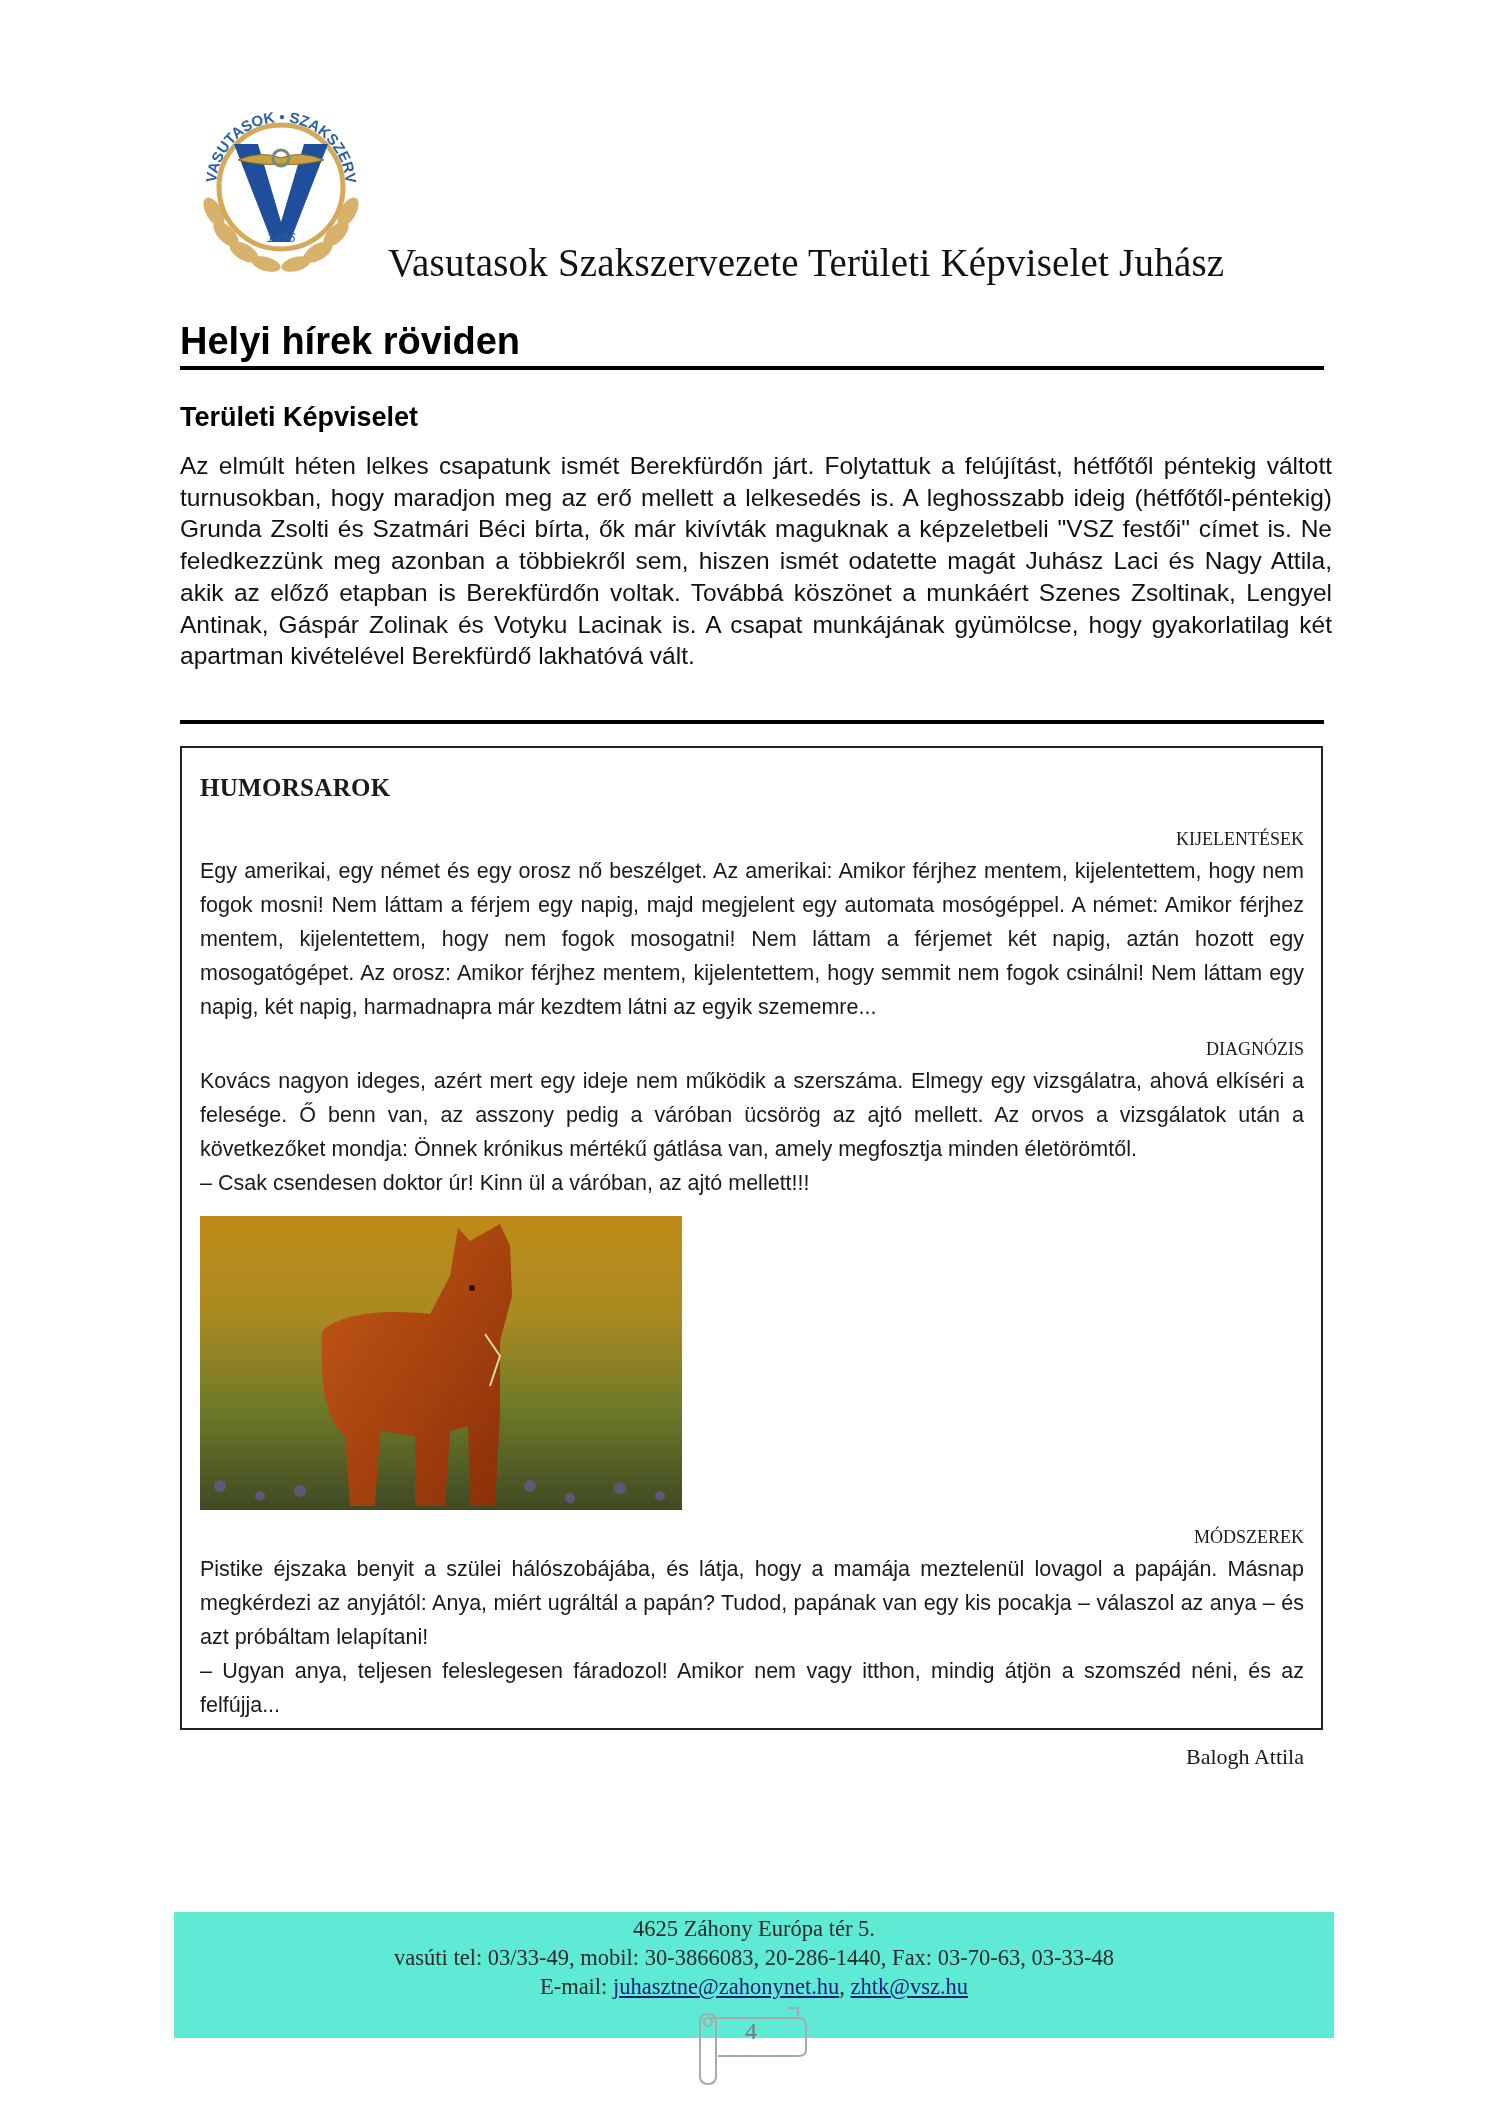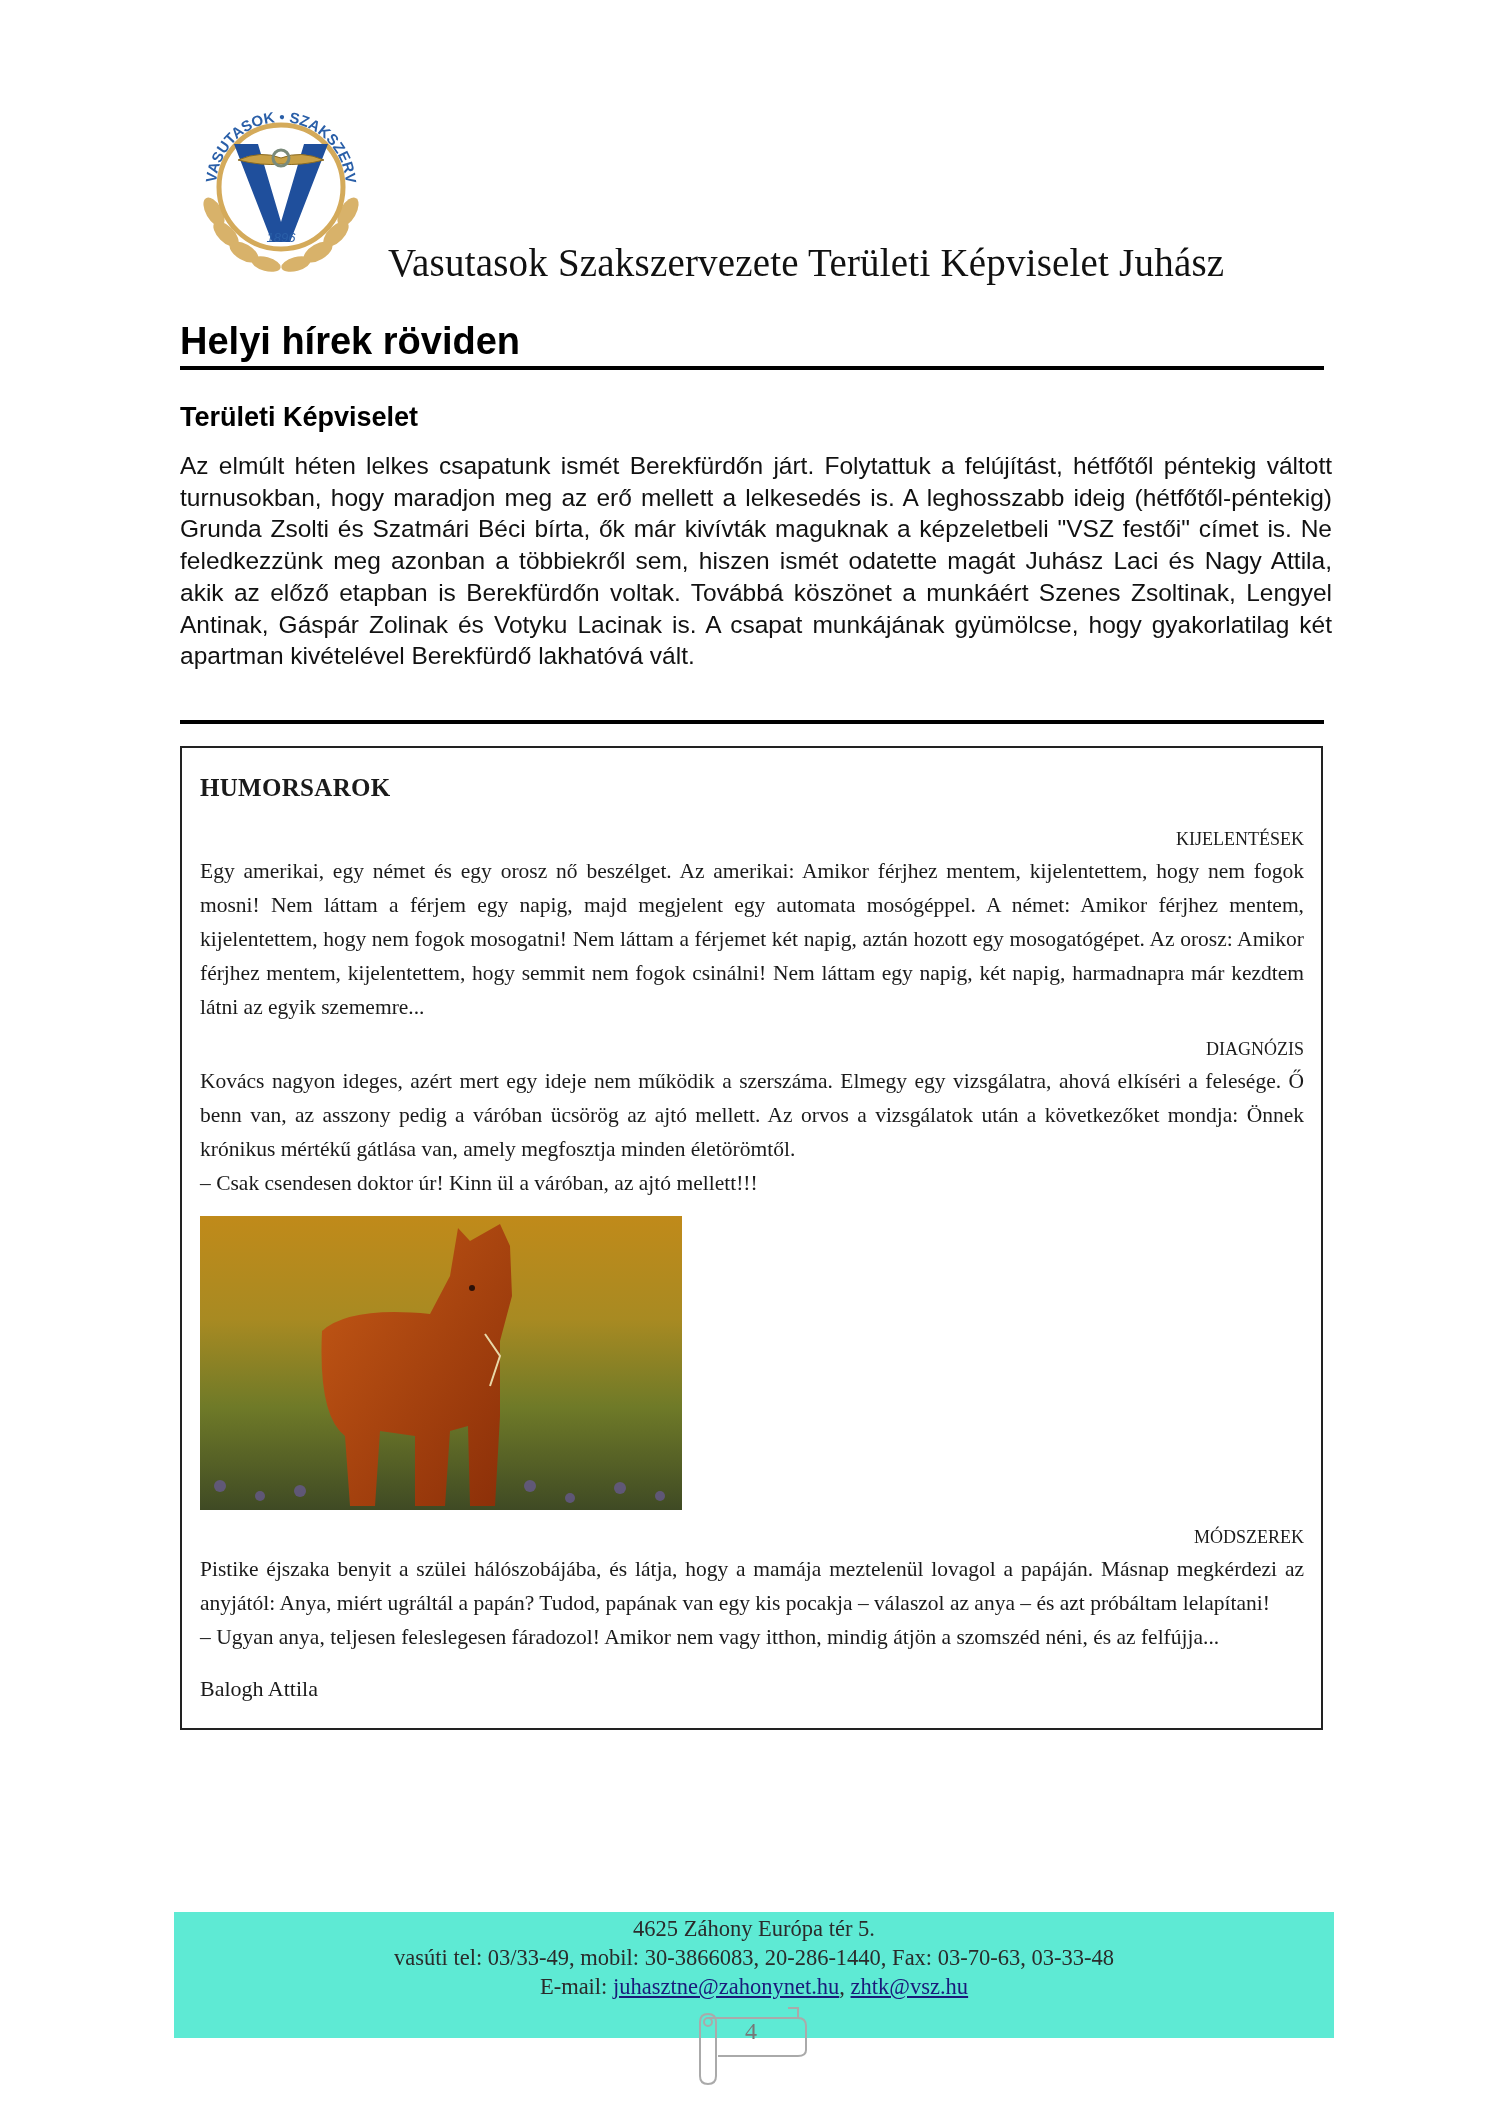"Egy amerikai, egy német és" .joke-text { font-family: Liberation Serif, serif -> Liberation Sans, sans-serif }
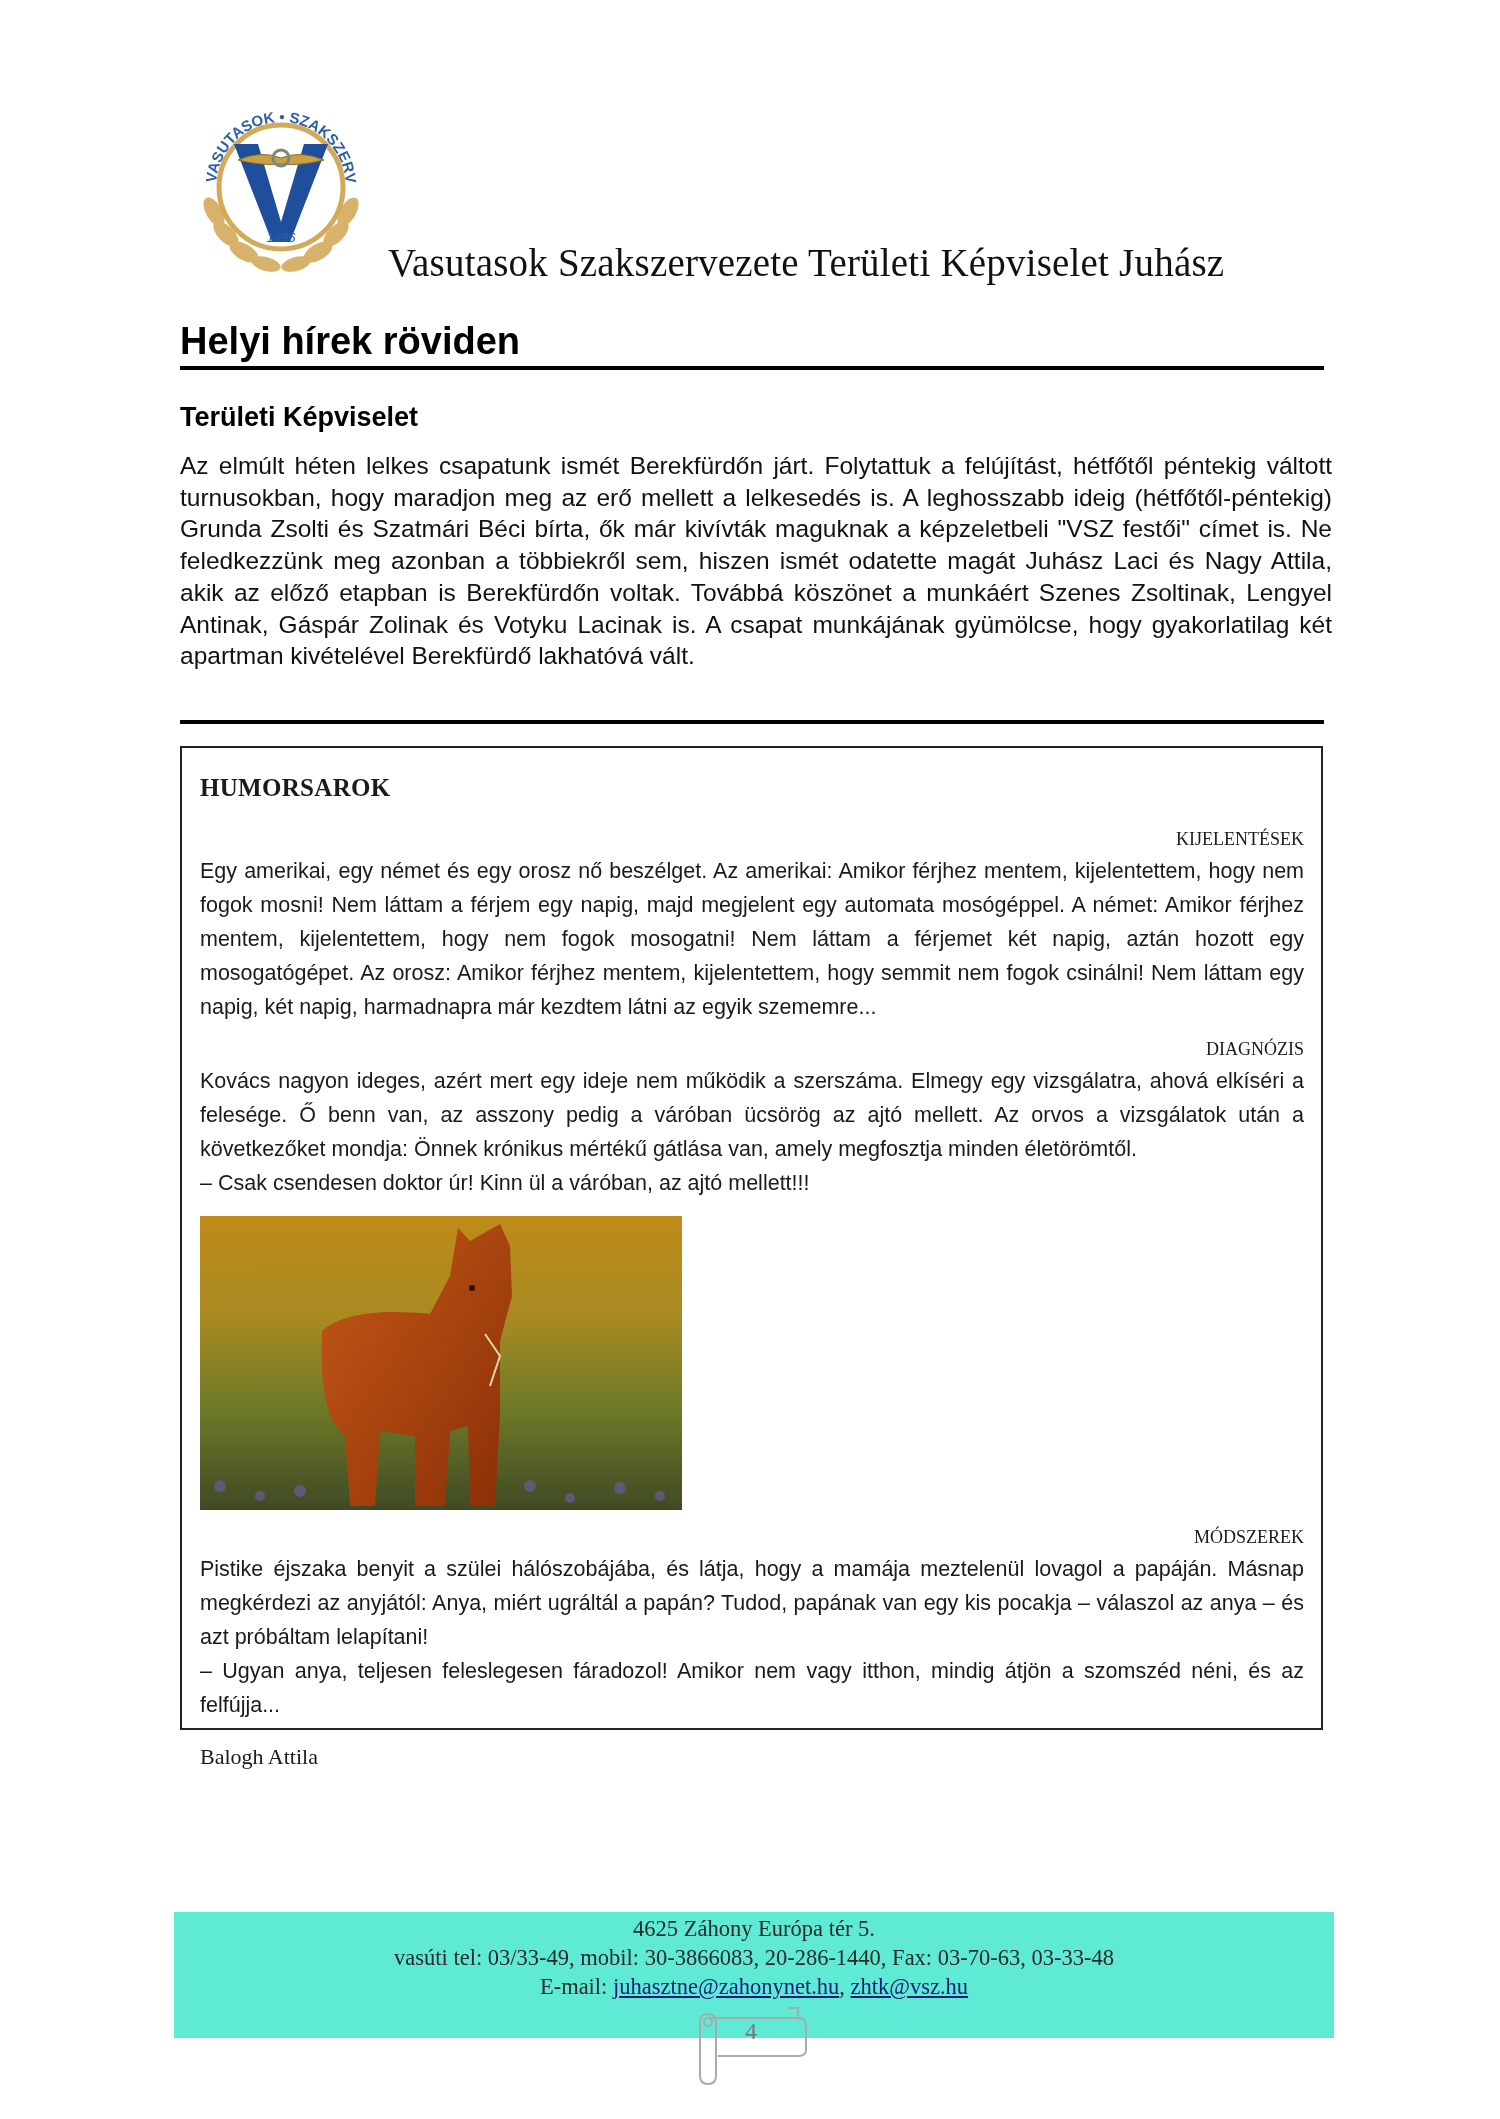"Balogh Attila" .signature { text-align: left -> right }
